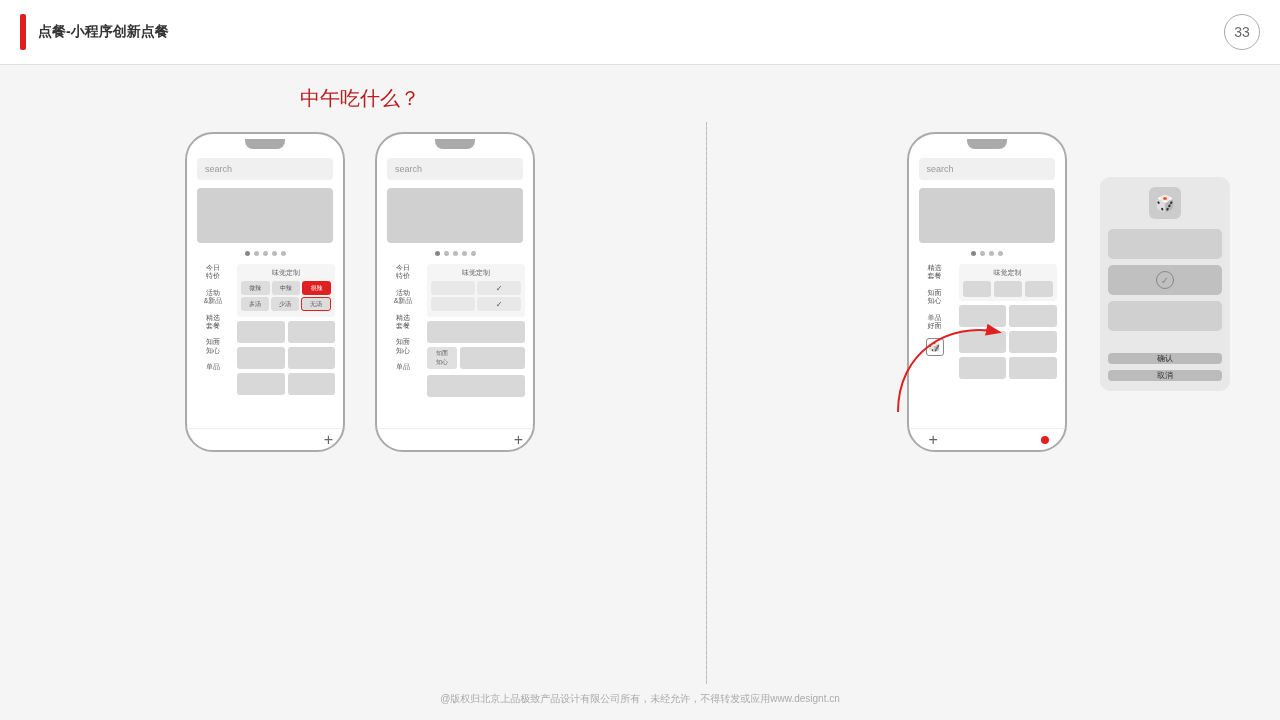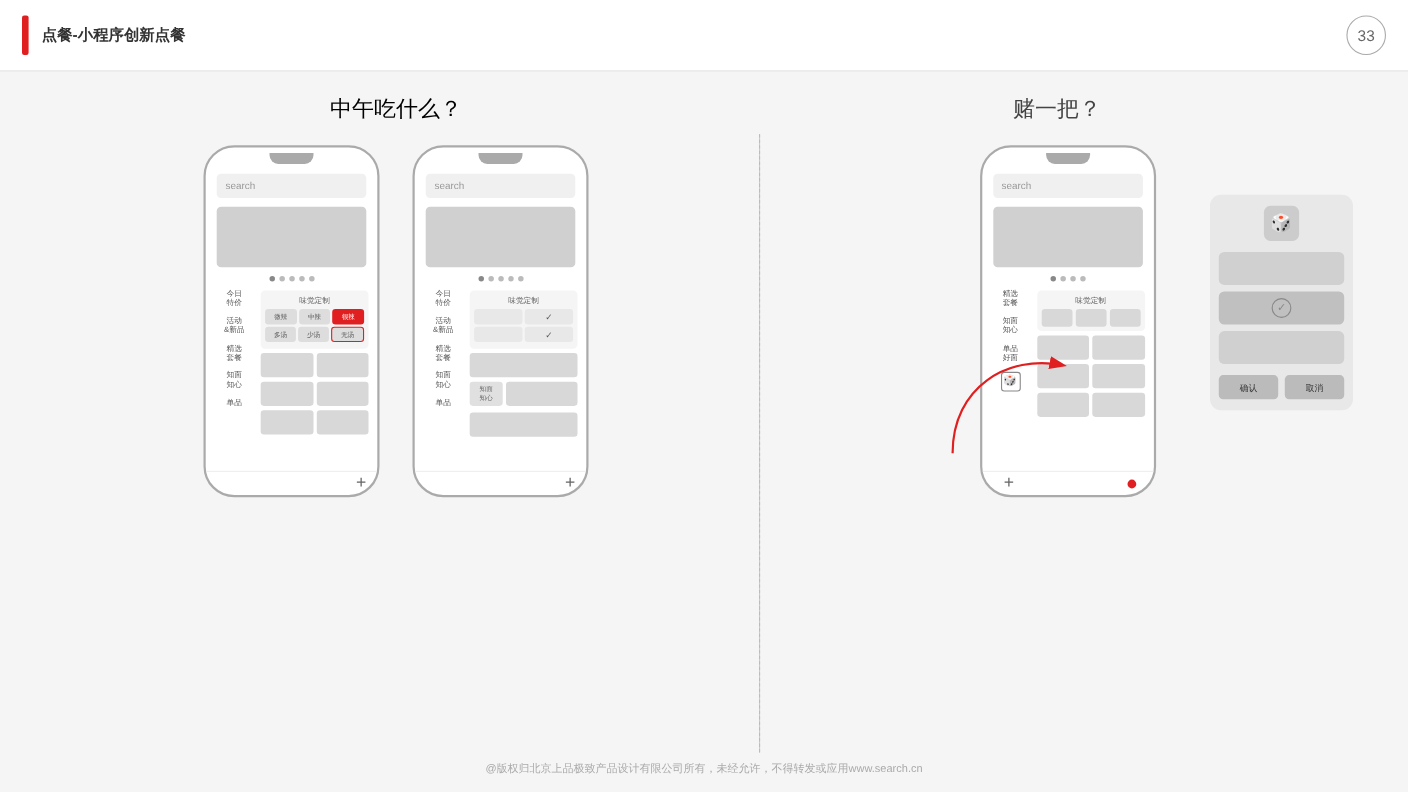"中午吃什么？" .section-title-left { color: #000000 -> #b91c1c }
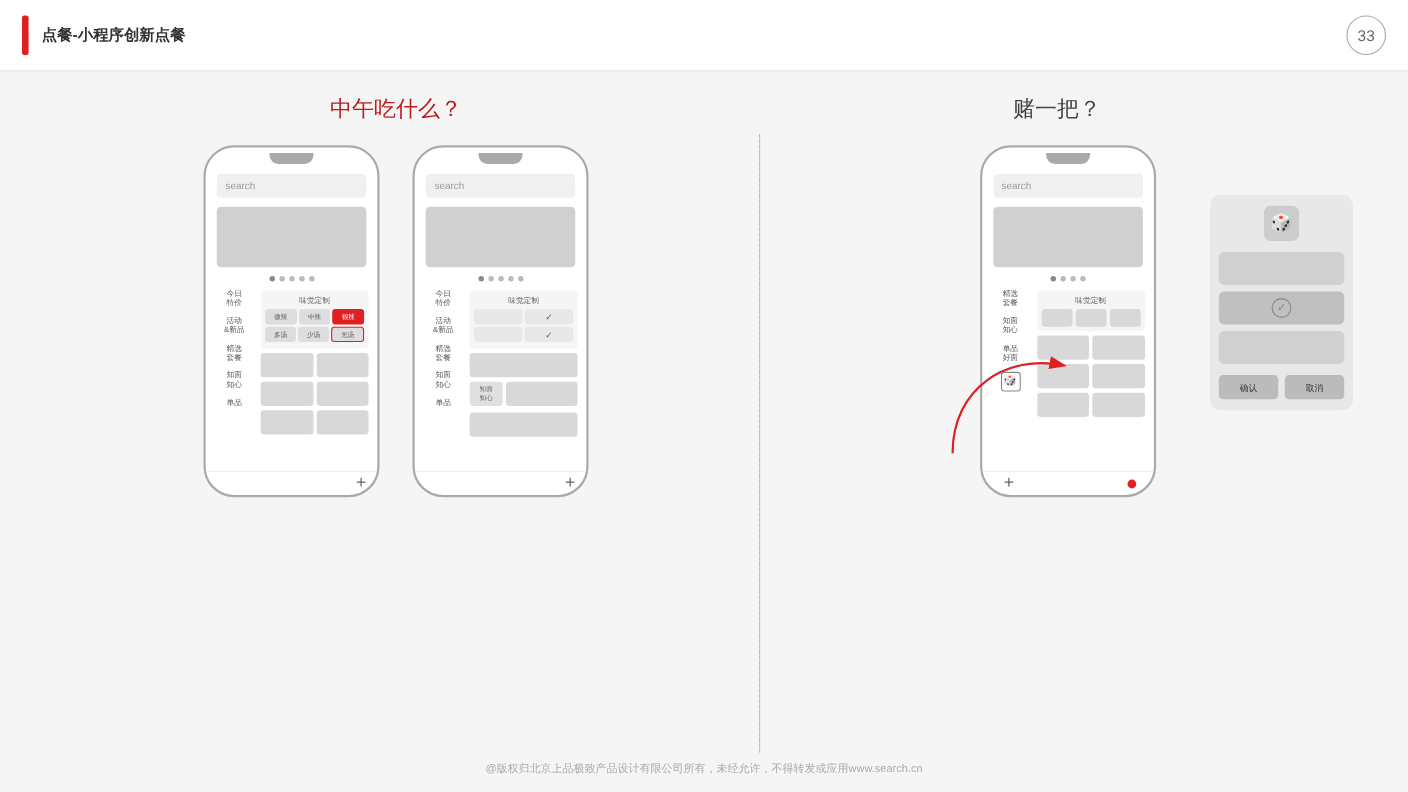"赌一把？" div.section-title-right { html: <div>赌一把？</div> -> none }
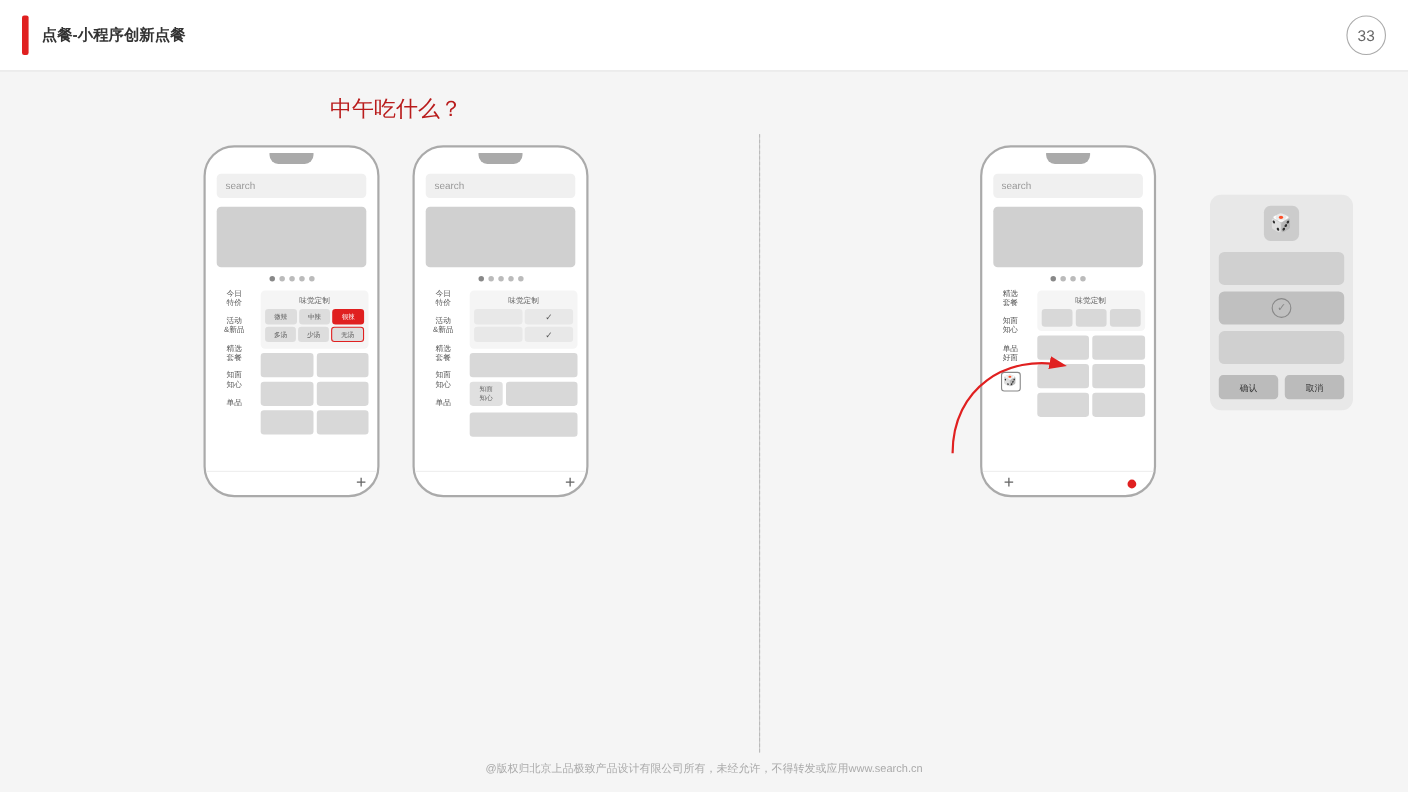"search" .phones-row { gap: 0 -> 16px }
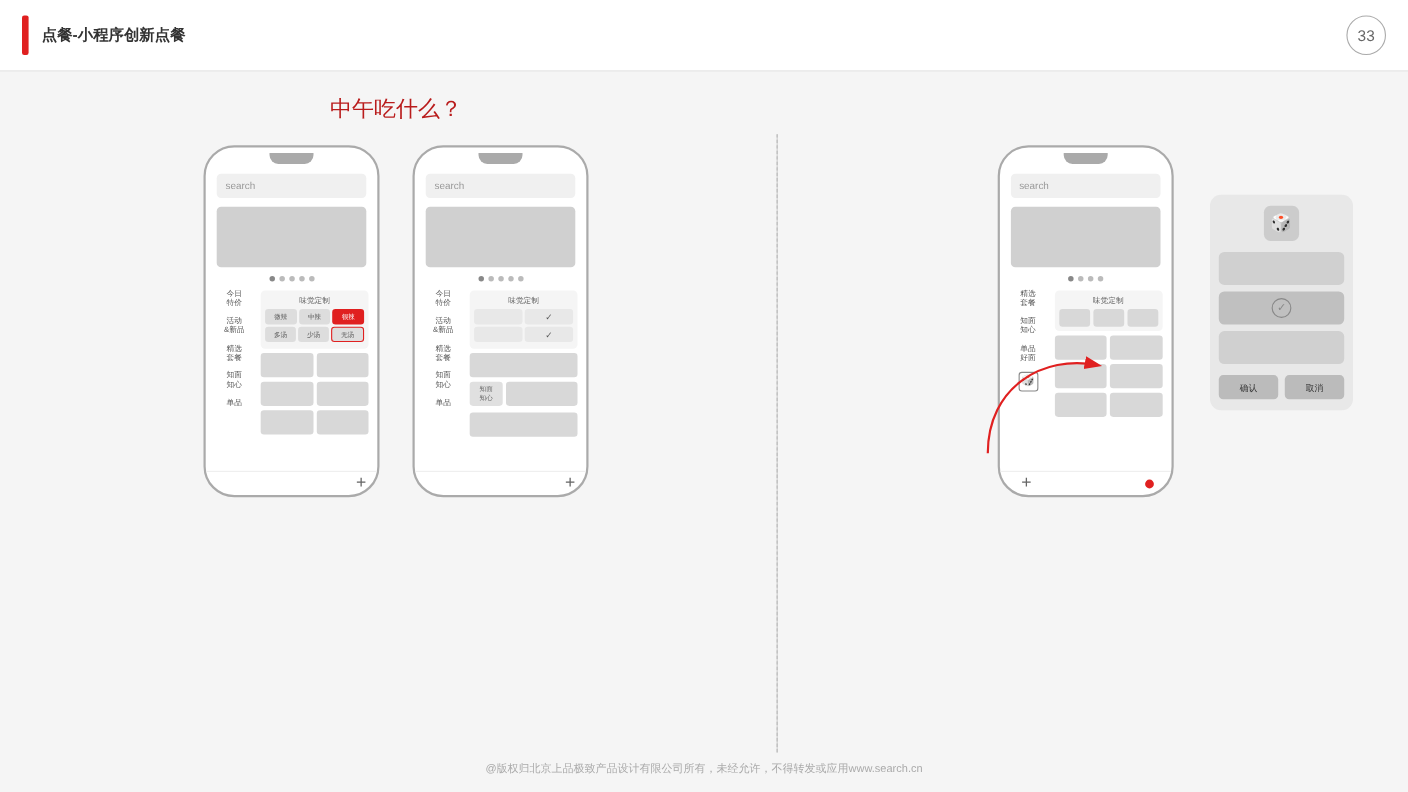"确认" .popup-actions { flex-direction: none -> column; margin-top: 4px -> 16px }
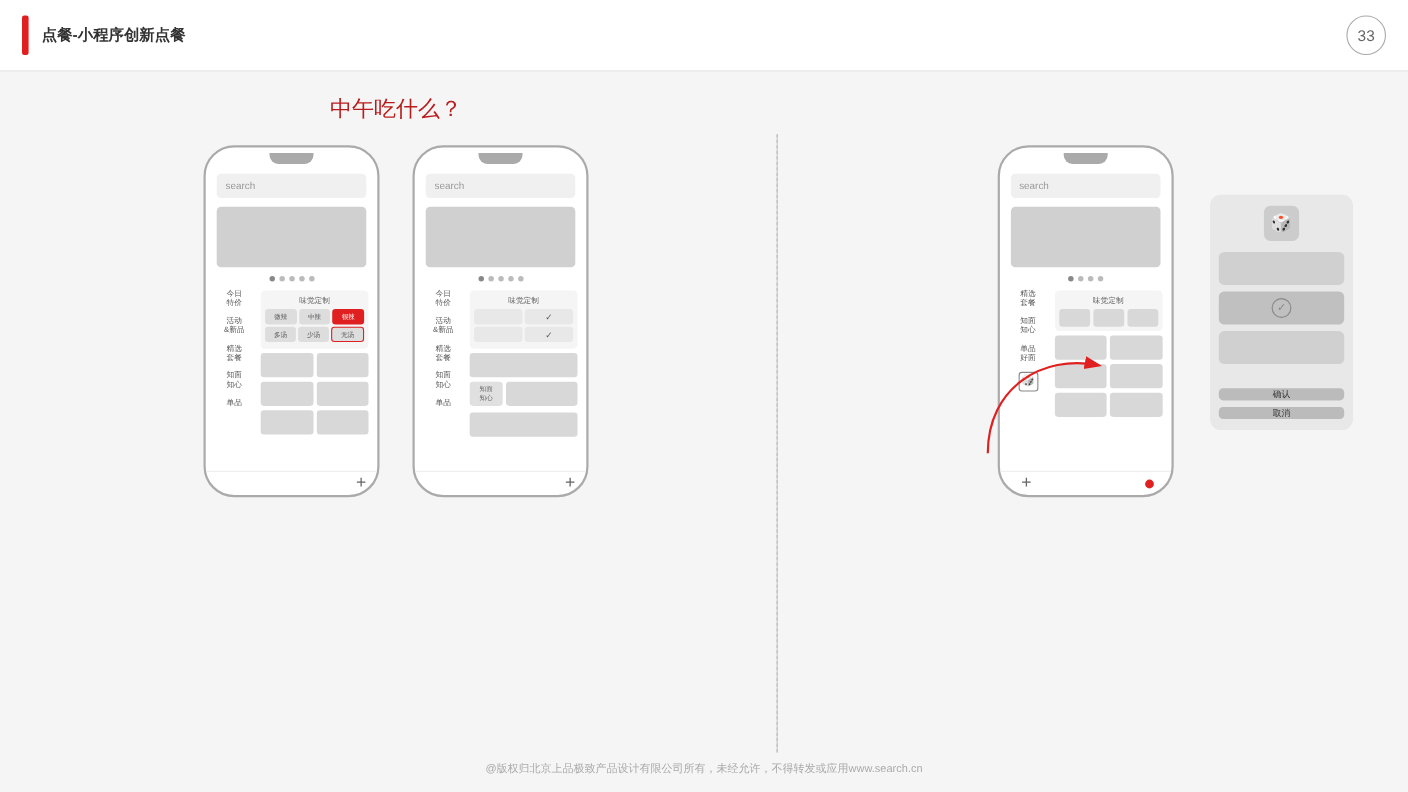"@版权归北京上品极致产品设计有限公司所有，未经允许，不得转发或应用www.sea" div.footer { text: www.search.cn -> www.designt.cn }
